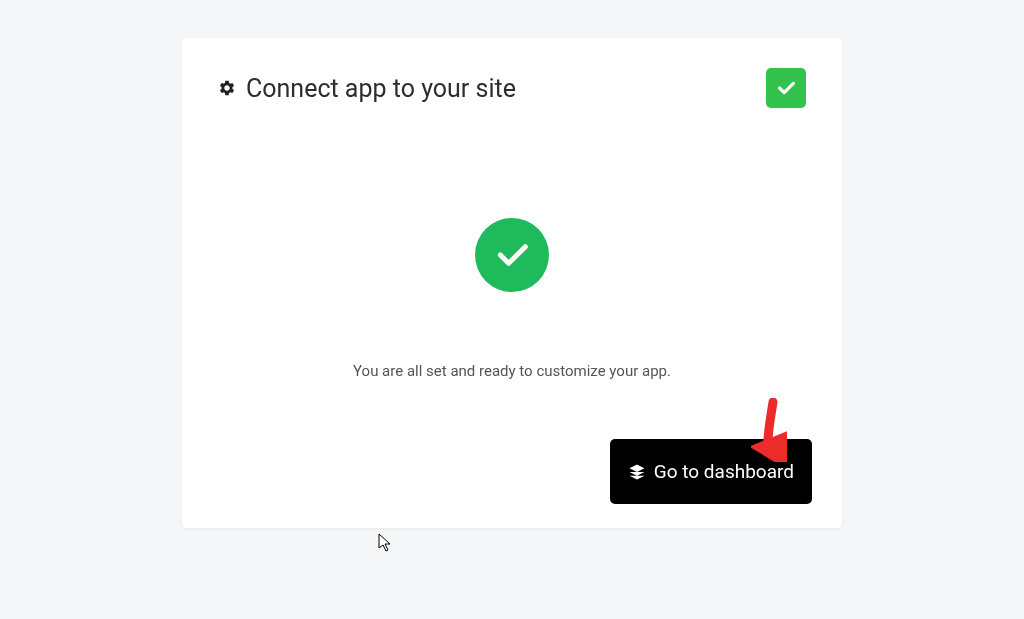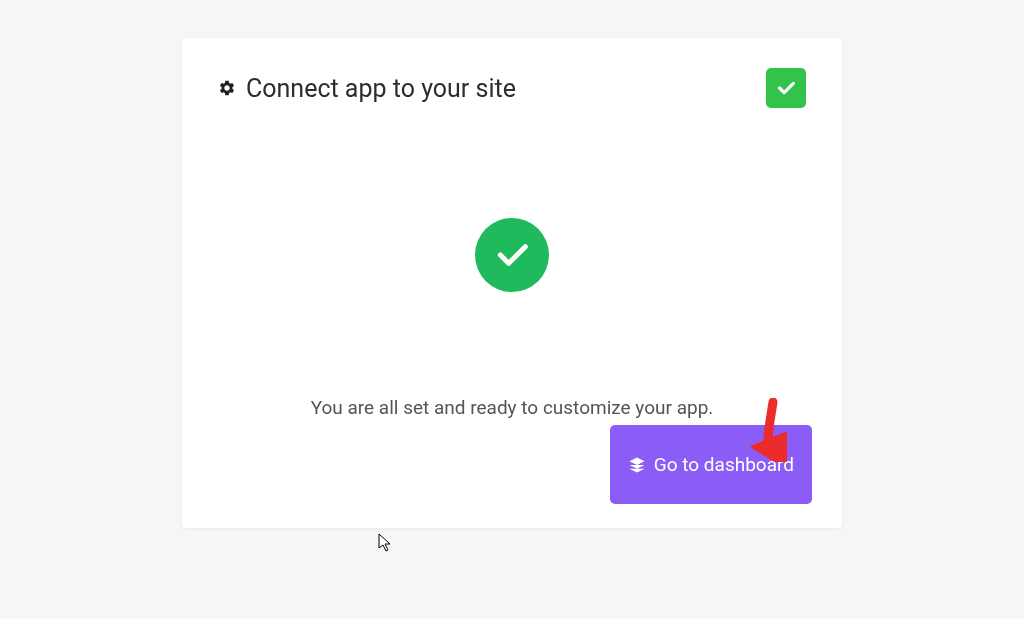"You are all set and" .message { font-size: 19px -> 15px; margin-top: 104px -> 70px }
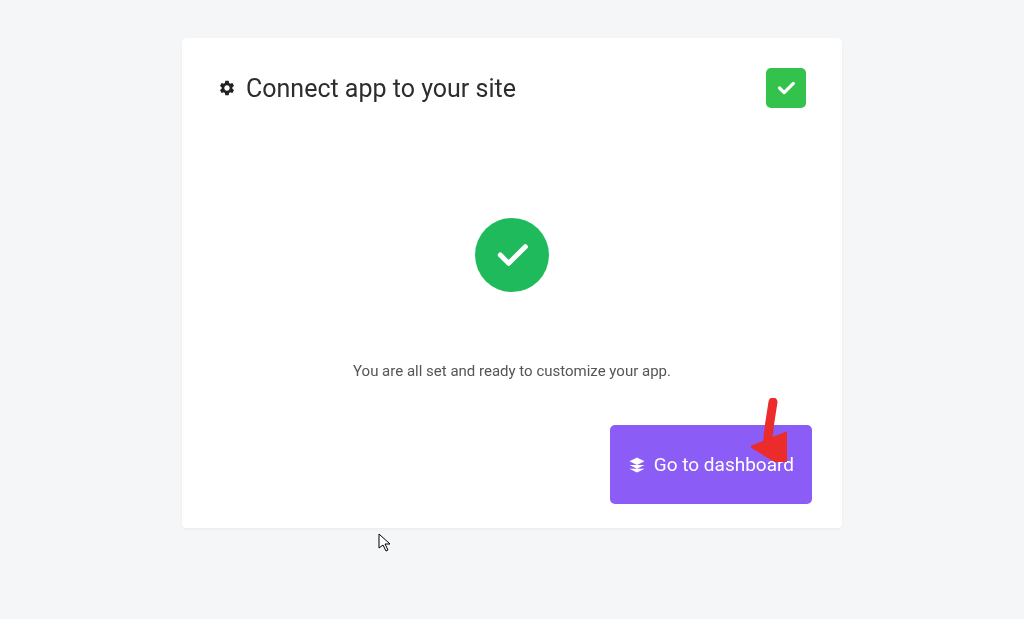"Go to dashboard" .dashboard-btn { background-color: #8b5cf6 -> #000000; padding: 28px 18px -> 21px 18px }
